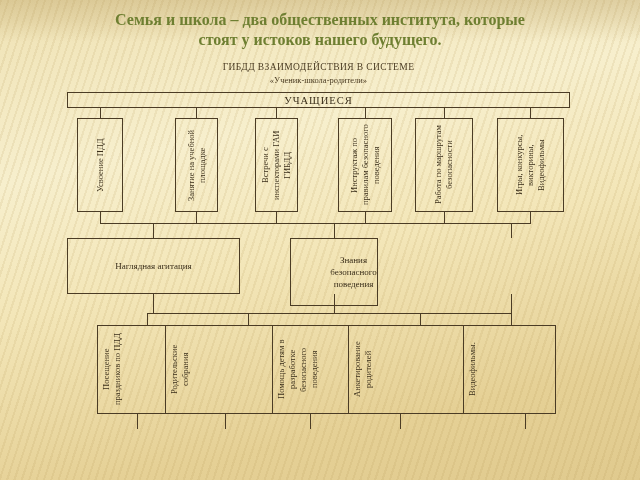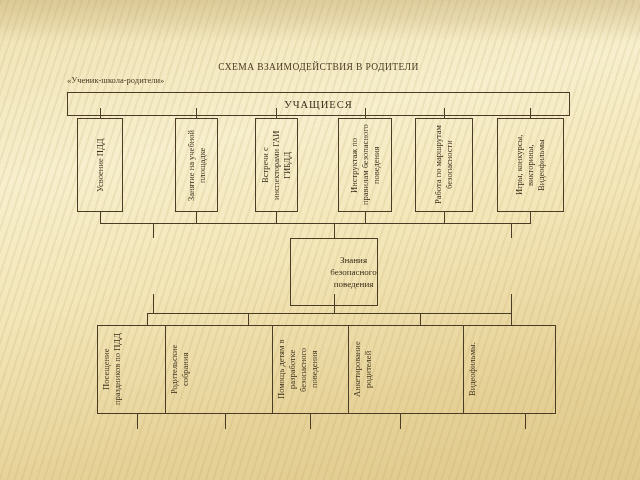"Семья и школа – два" div.title { html: none -> <div> <div>Семья и школа – два общественных института, которые</div> <div>стоят у истоков нашего будущего.</div> </div> }
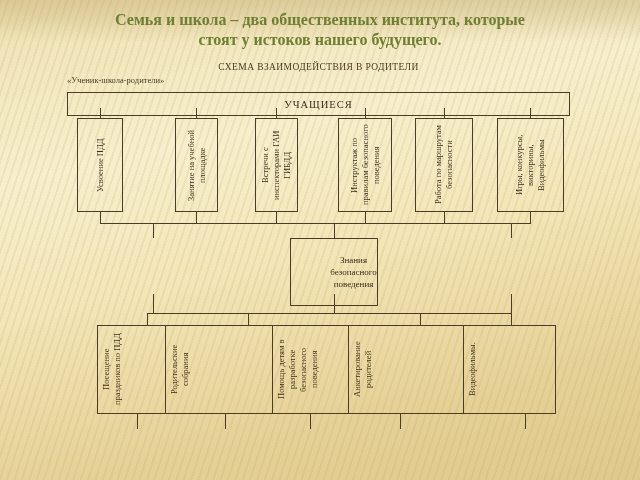"СХЕМА ВЗАИМОДЕЙСТВИЯ В РОДИТЕЛИ" div.heading1 { text: СХЕМА ВЗАИМОДЕЙСТВИЯ В РОДИТЕЛИ -> ГИБДД ВЗАИМОДЕЙСТВИЯ В СИСТЕМЕ }
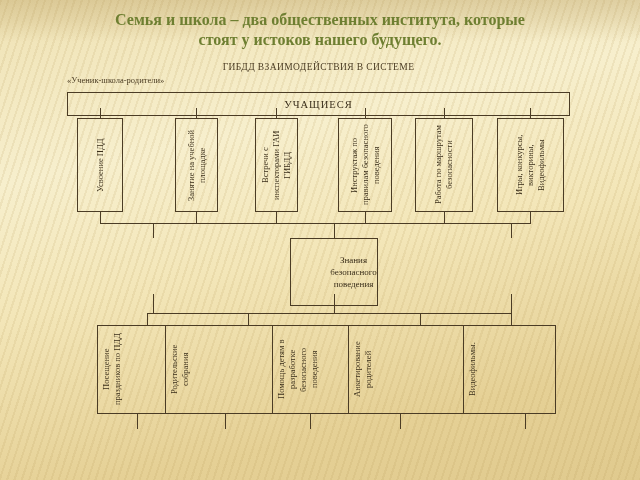"«Ученик-школа-родители»" .heading2 { text-align: left -> center }
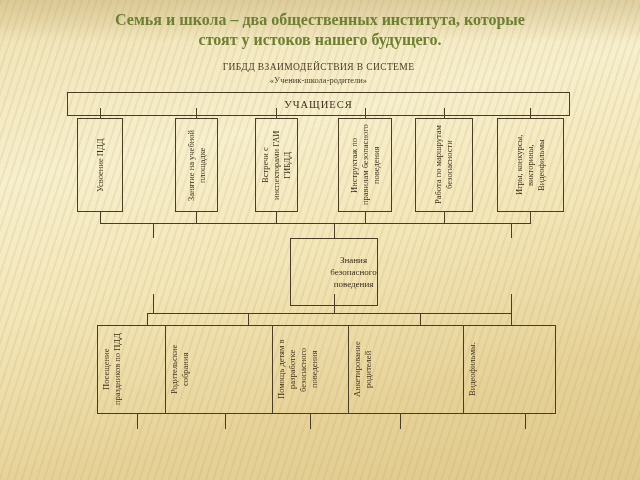"УЧАЩИЕСЯ" div.box { height: 24px -> 16px }
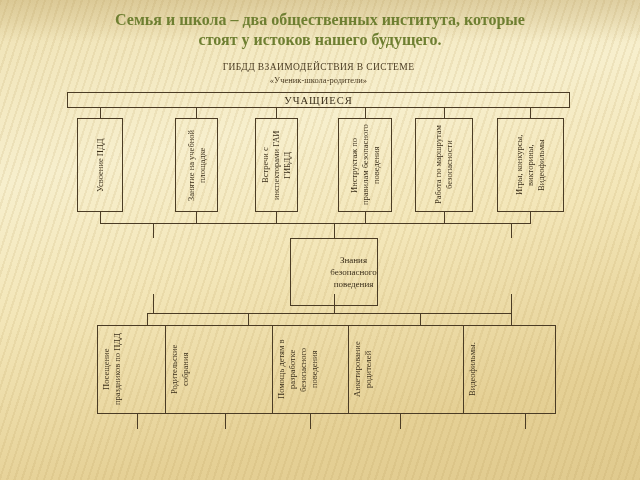"Наглядная агитация" div.box { html: none -> <div>Наглядная агитация</div> }
